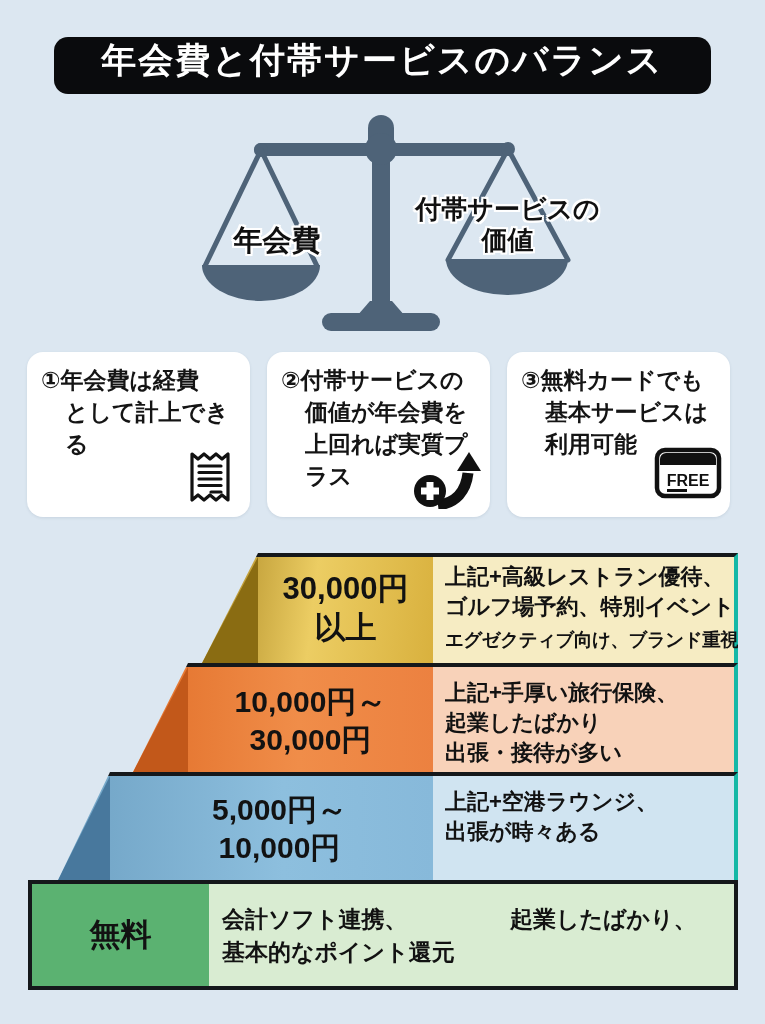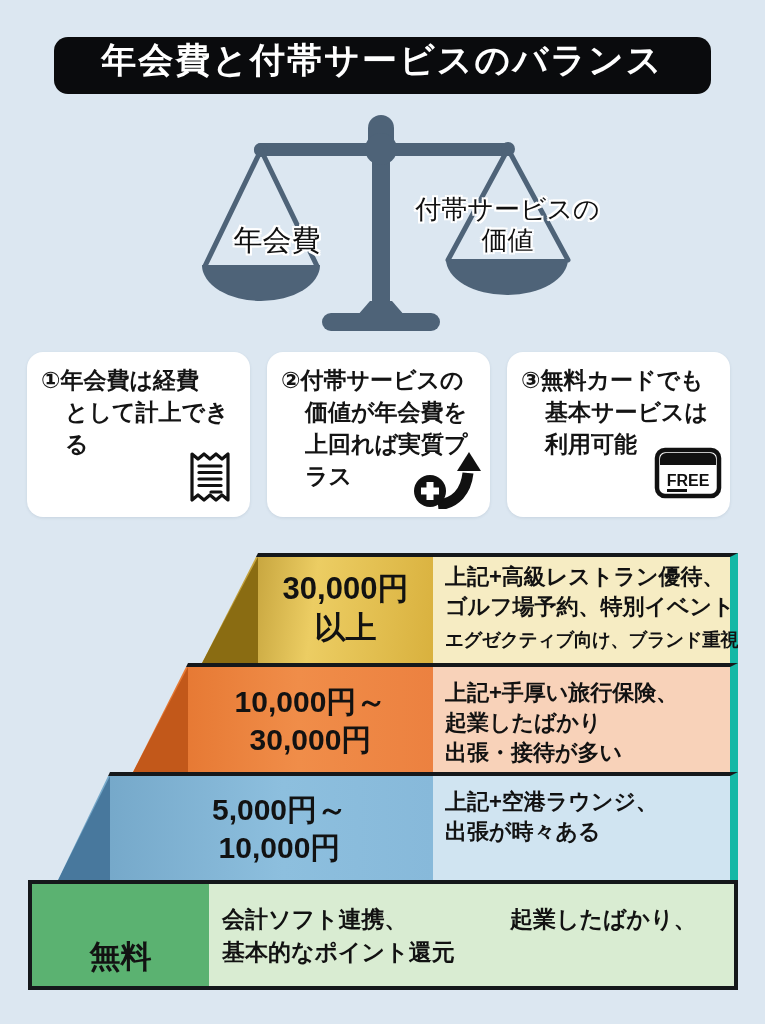"付帯サービスの" .scale-label { font-weight: normal -> bold }
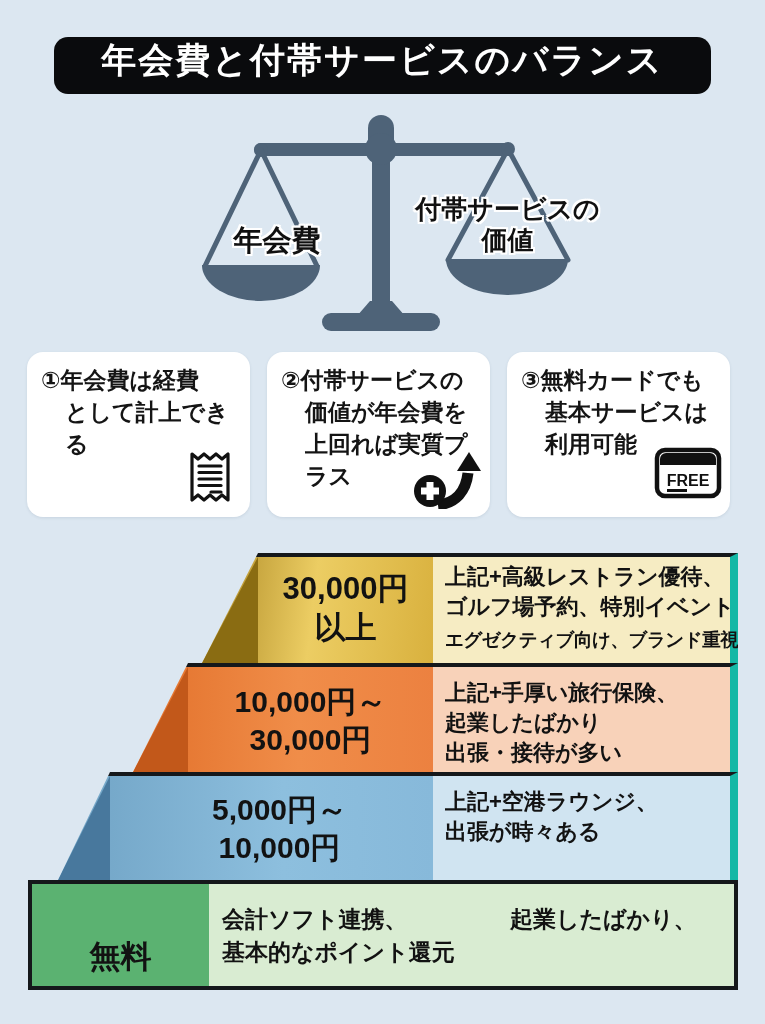"30,000円" .tier { border-right: 8px solid #14b8a6 -> 4px solid #14b8a6 }
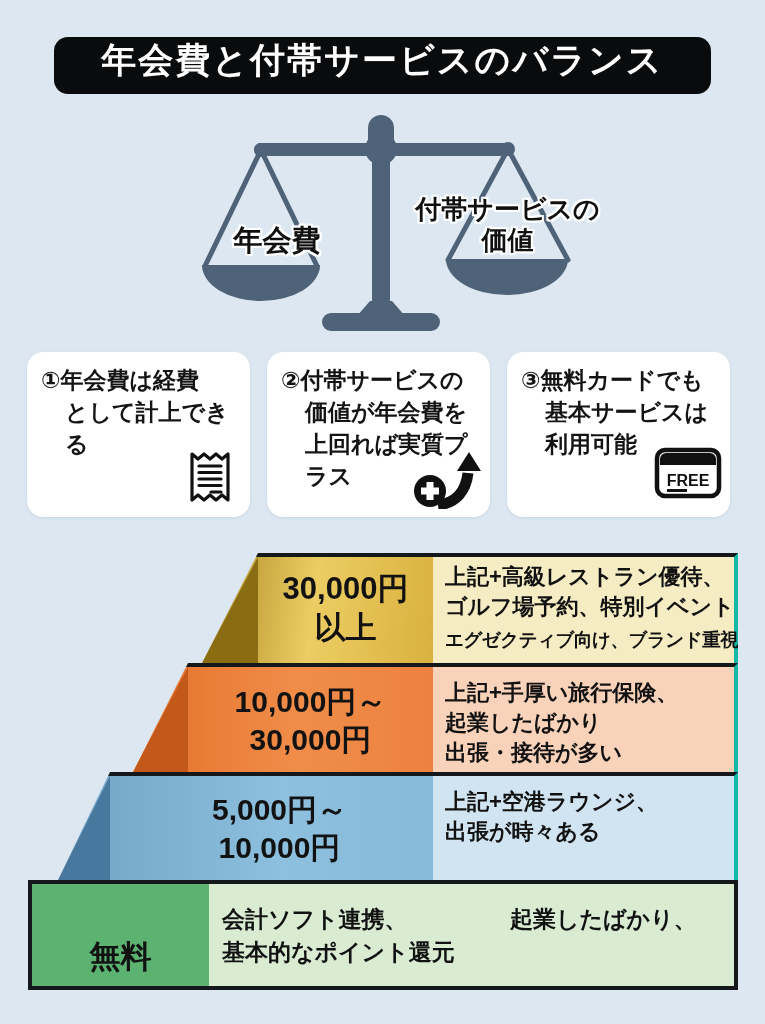"無料" .tier4 .tier-label { margin-top: 22px -> none }
